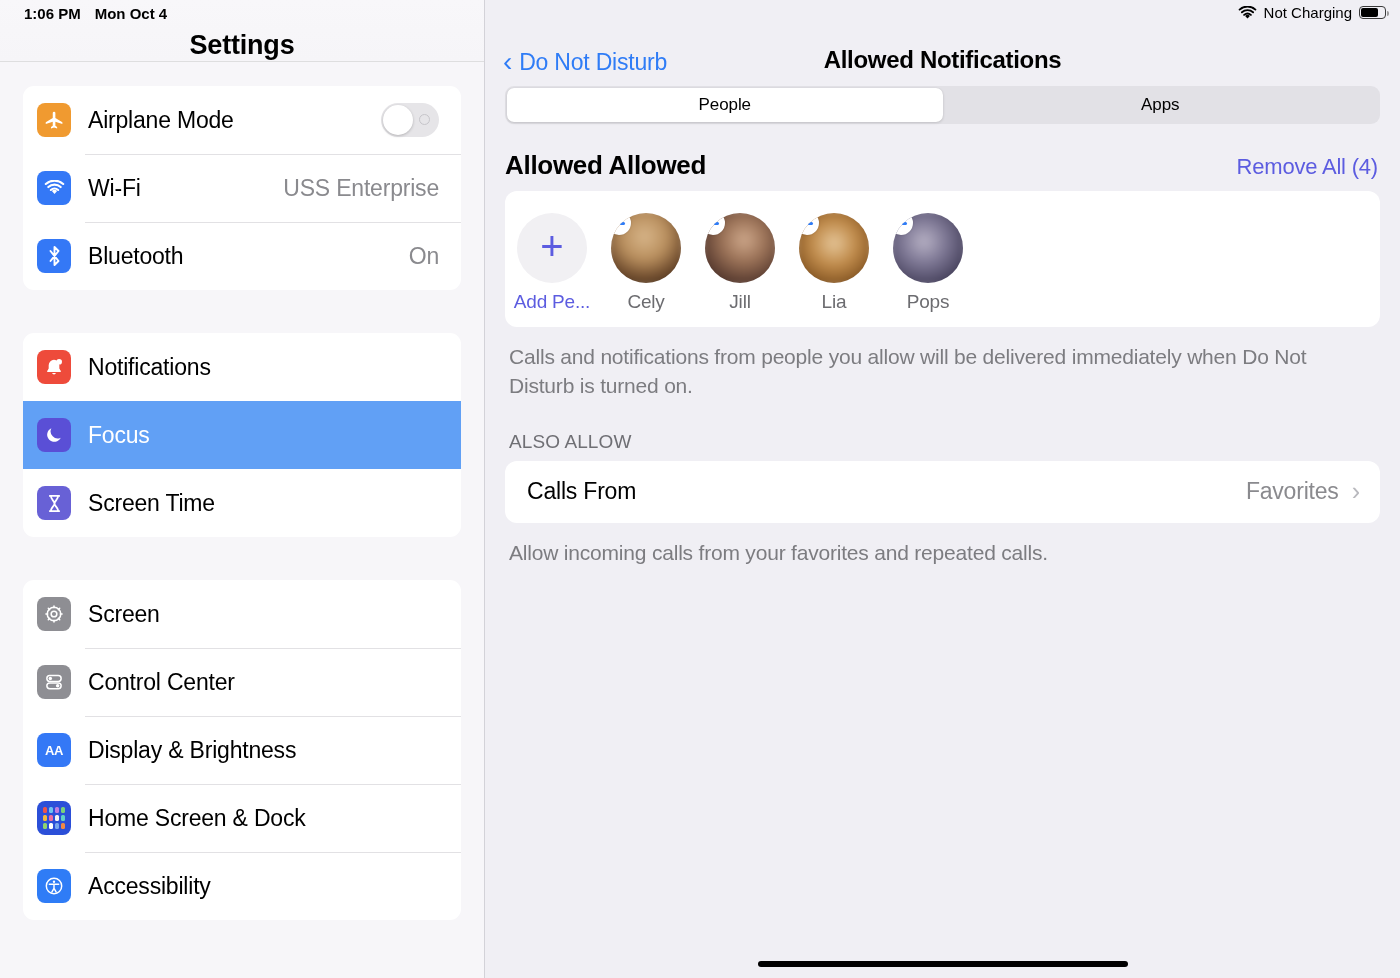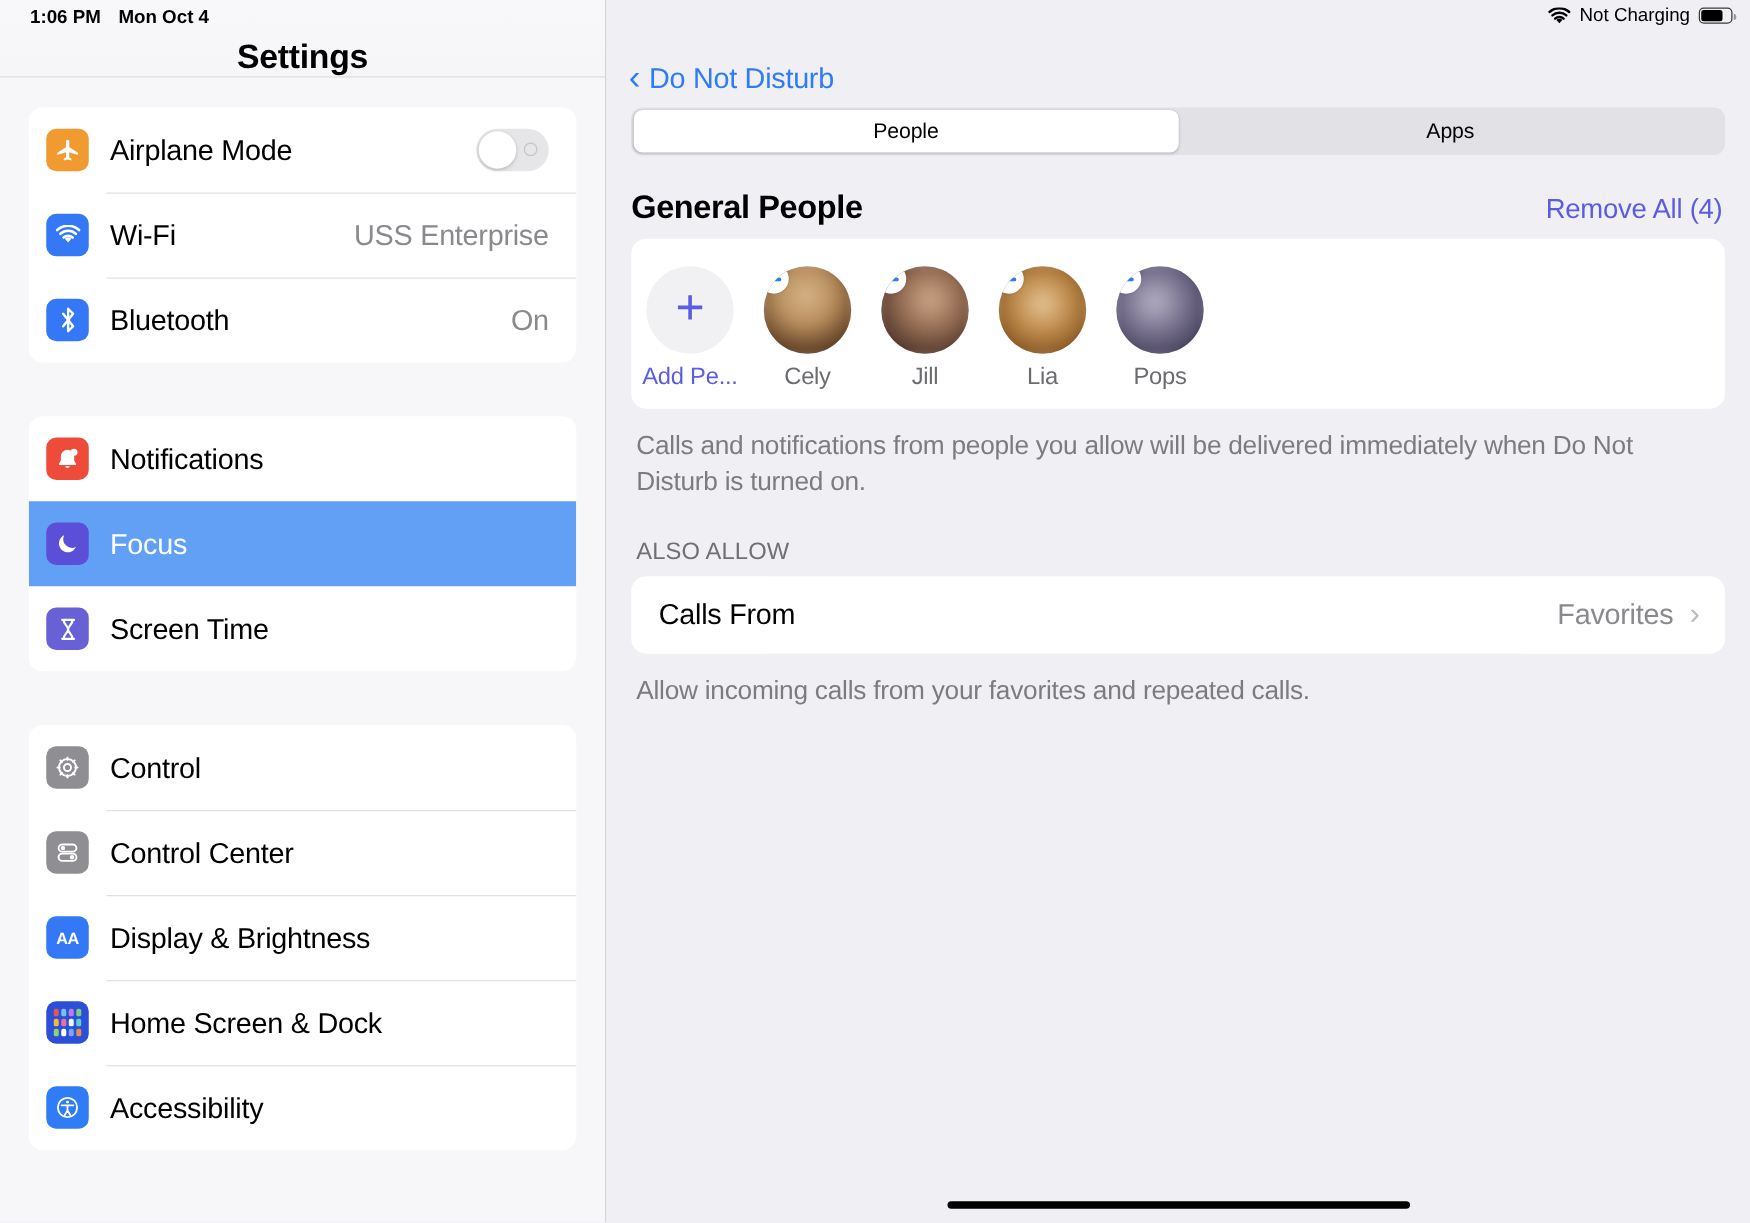"Allowed Notifications" div.dt-title { html: none -> <div>Allowed Notifications</div> }
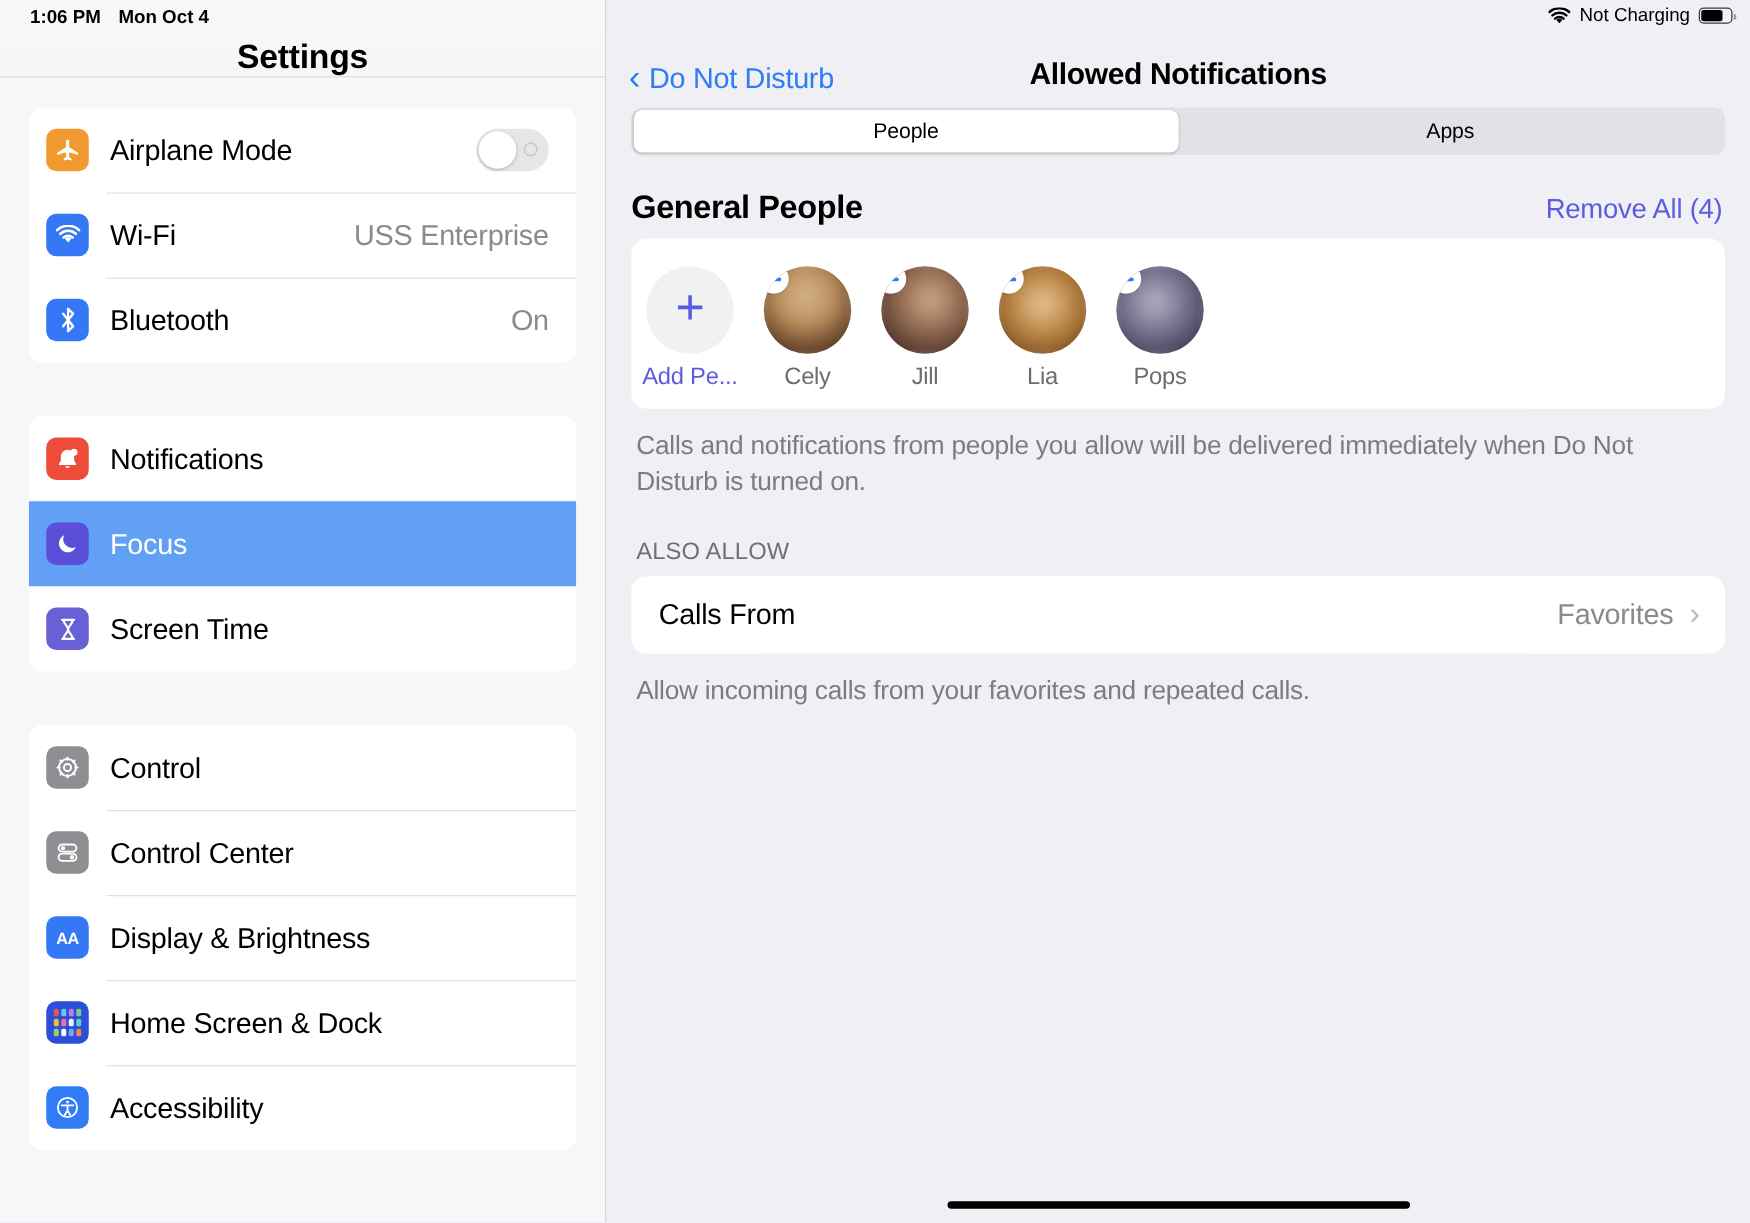"General People" div.sec-title { text: General People -> Allowed Allowed }
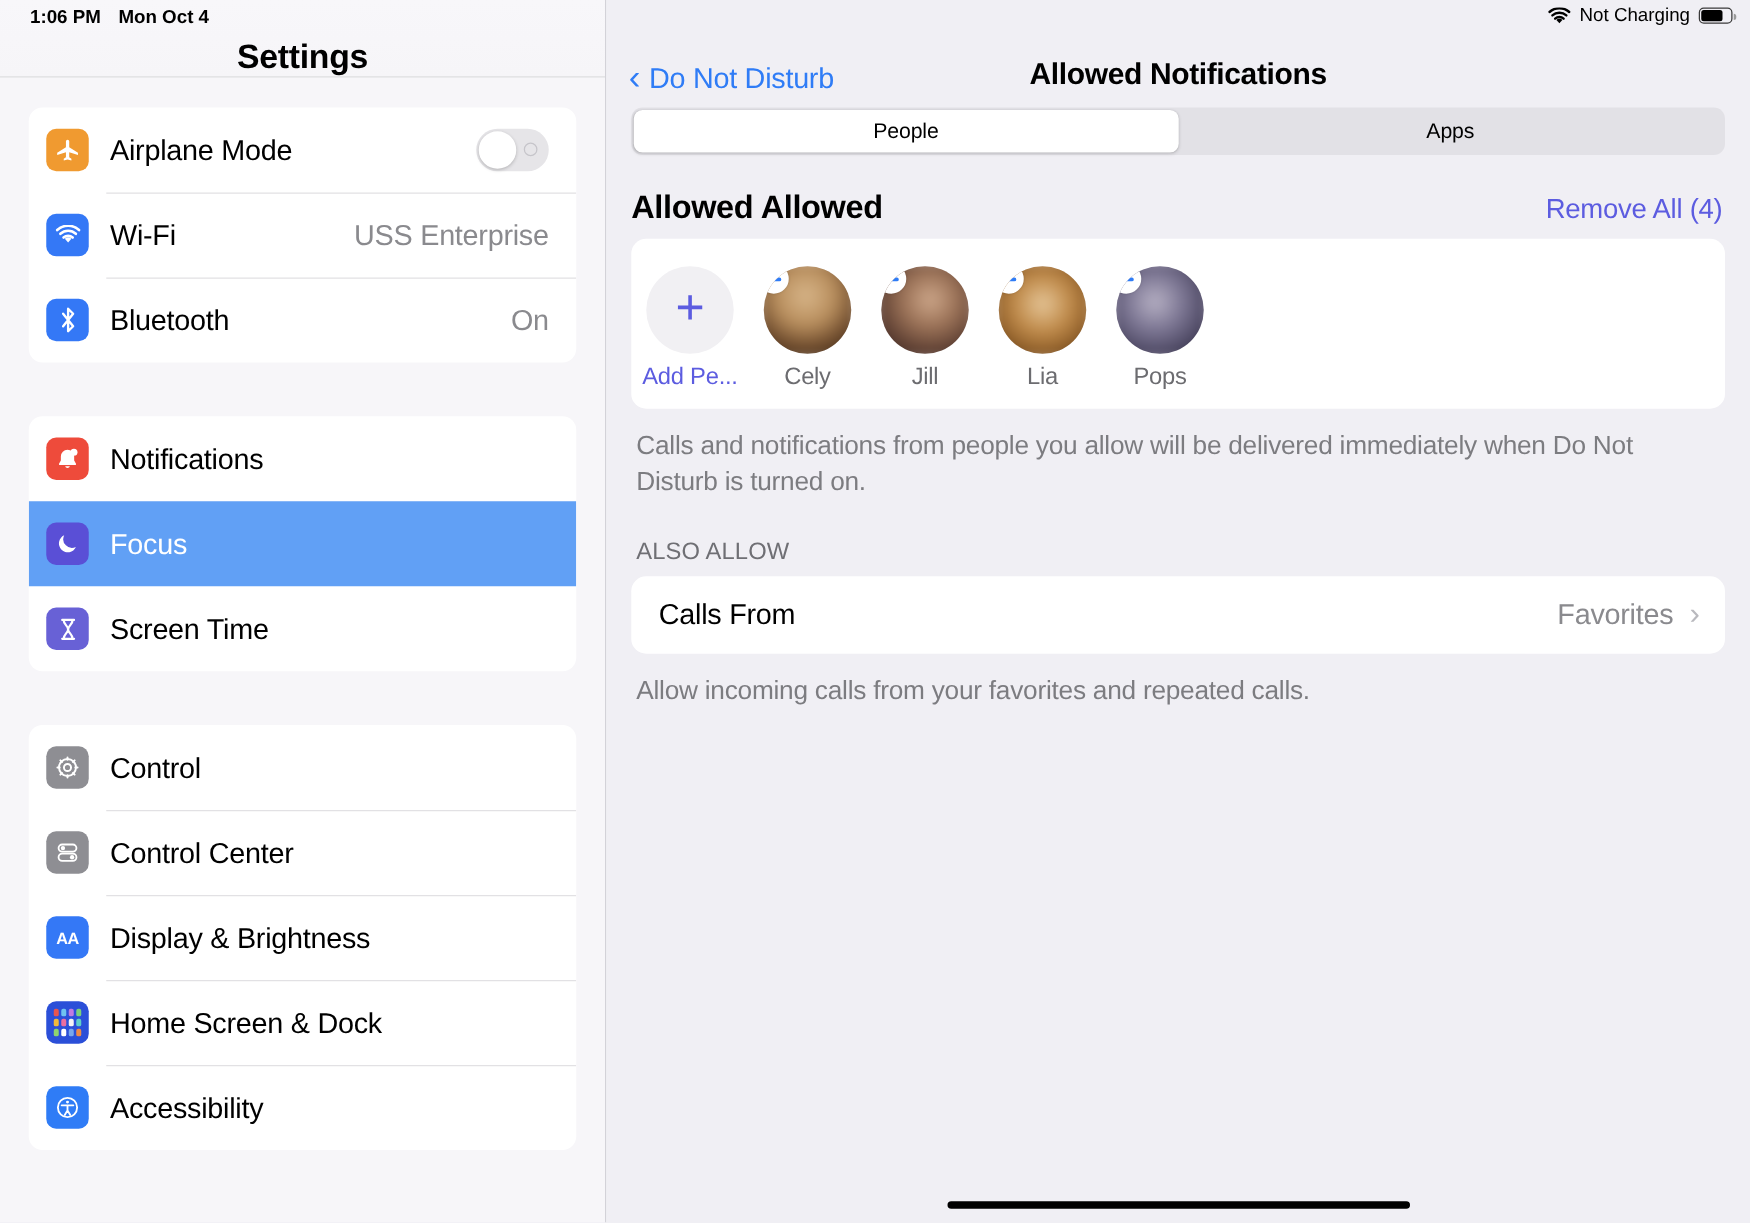"Control" div.rlabel { text: Control -> Screen }
